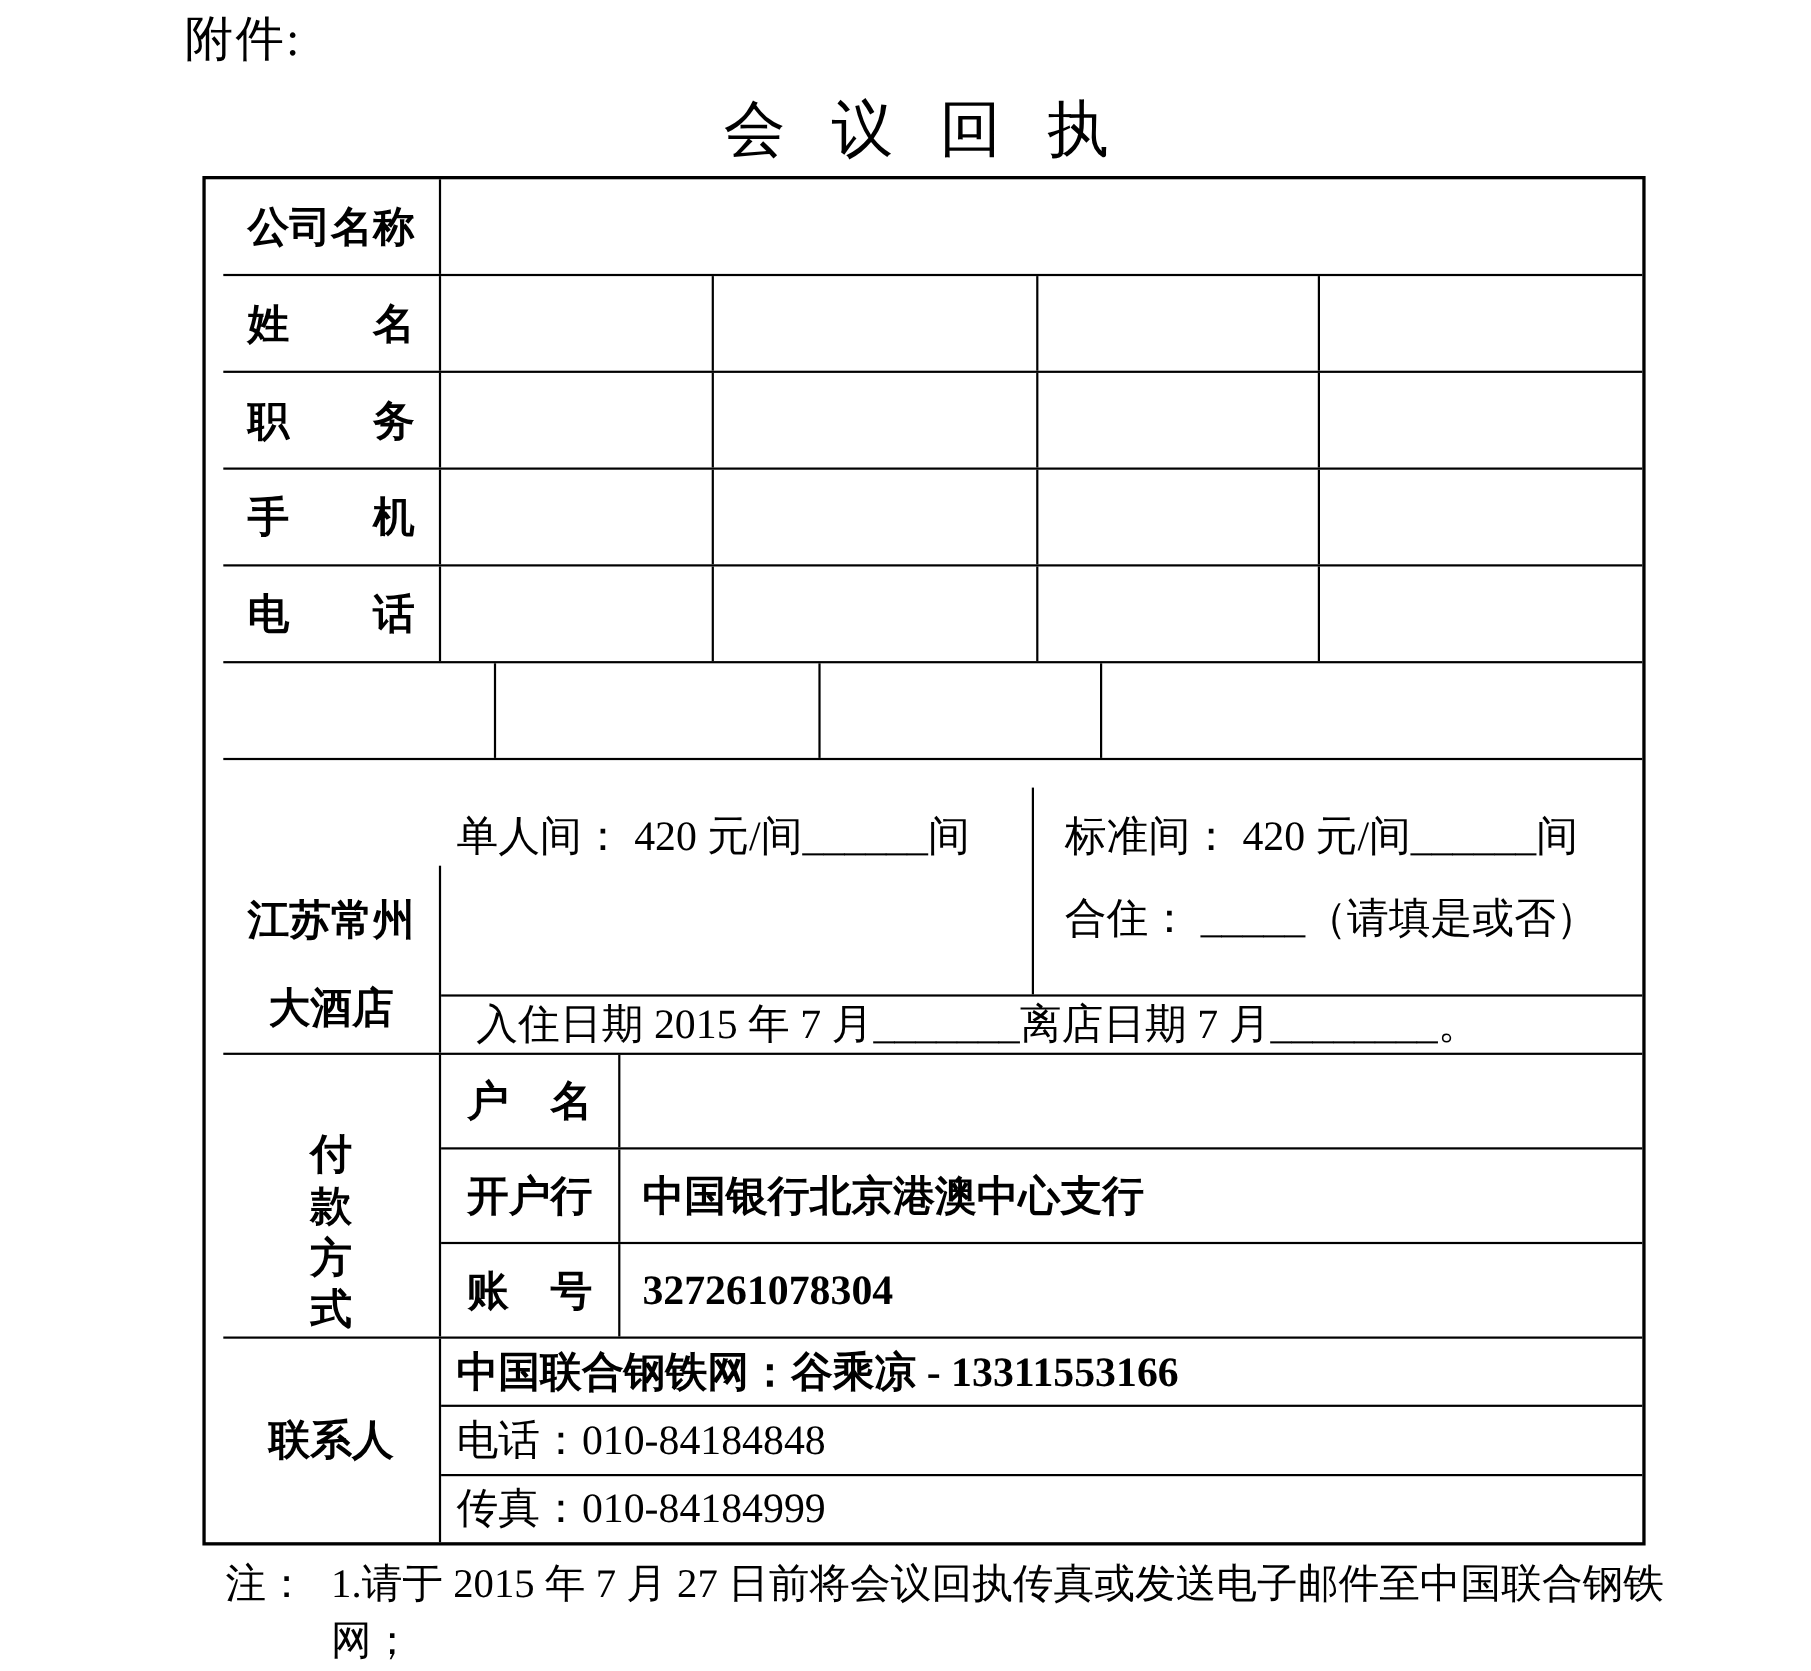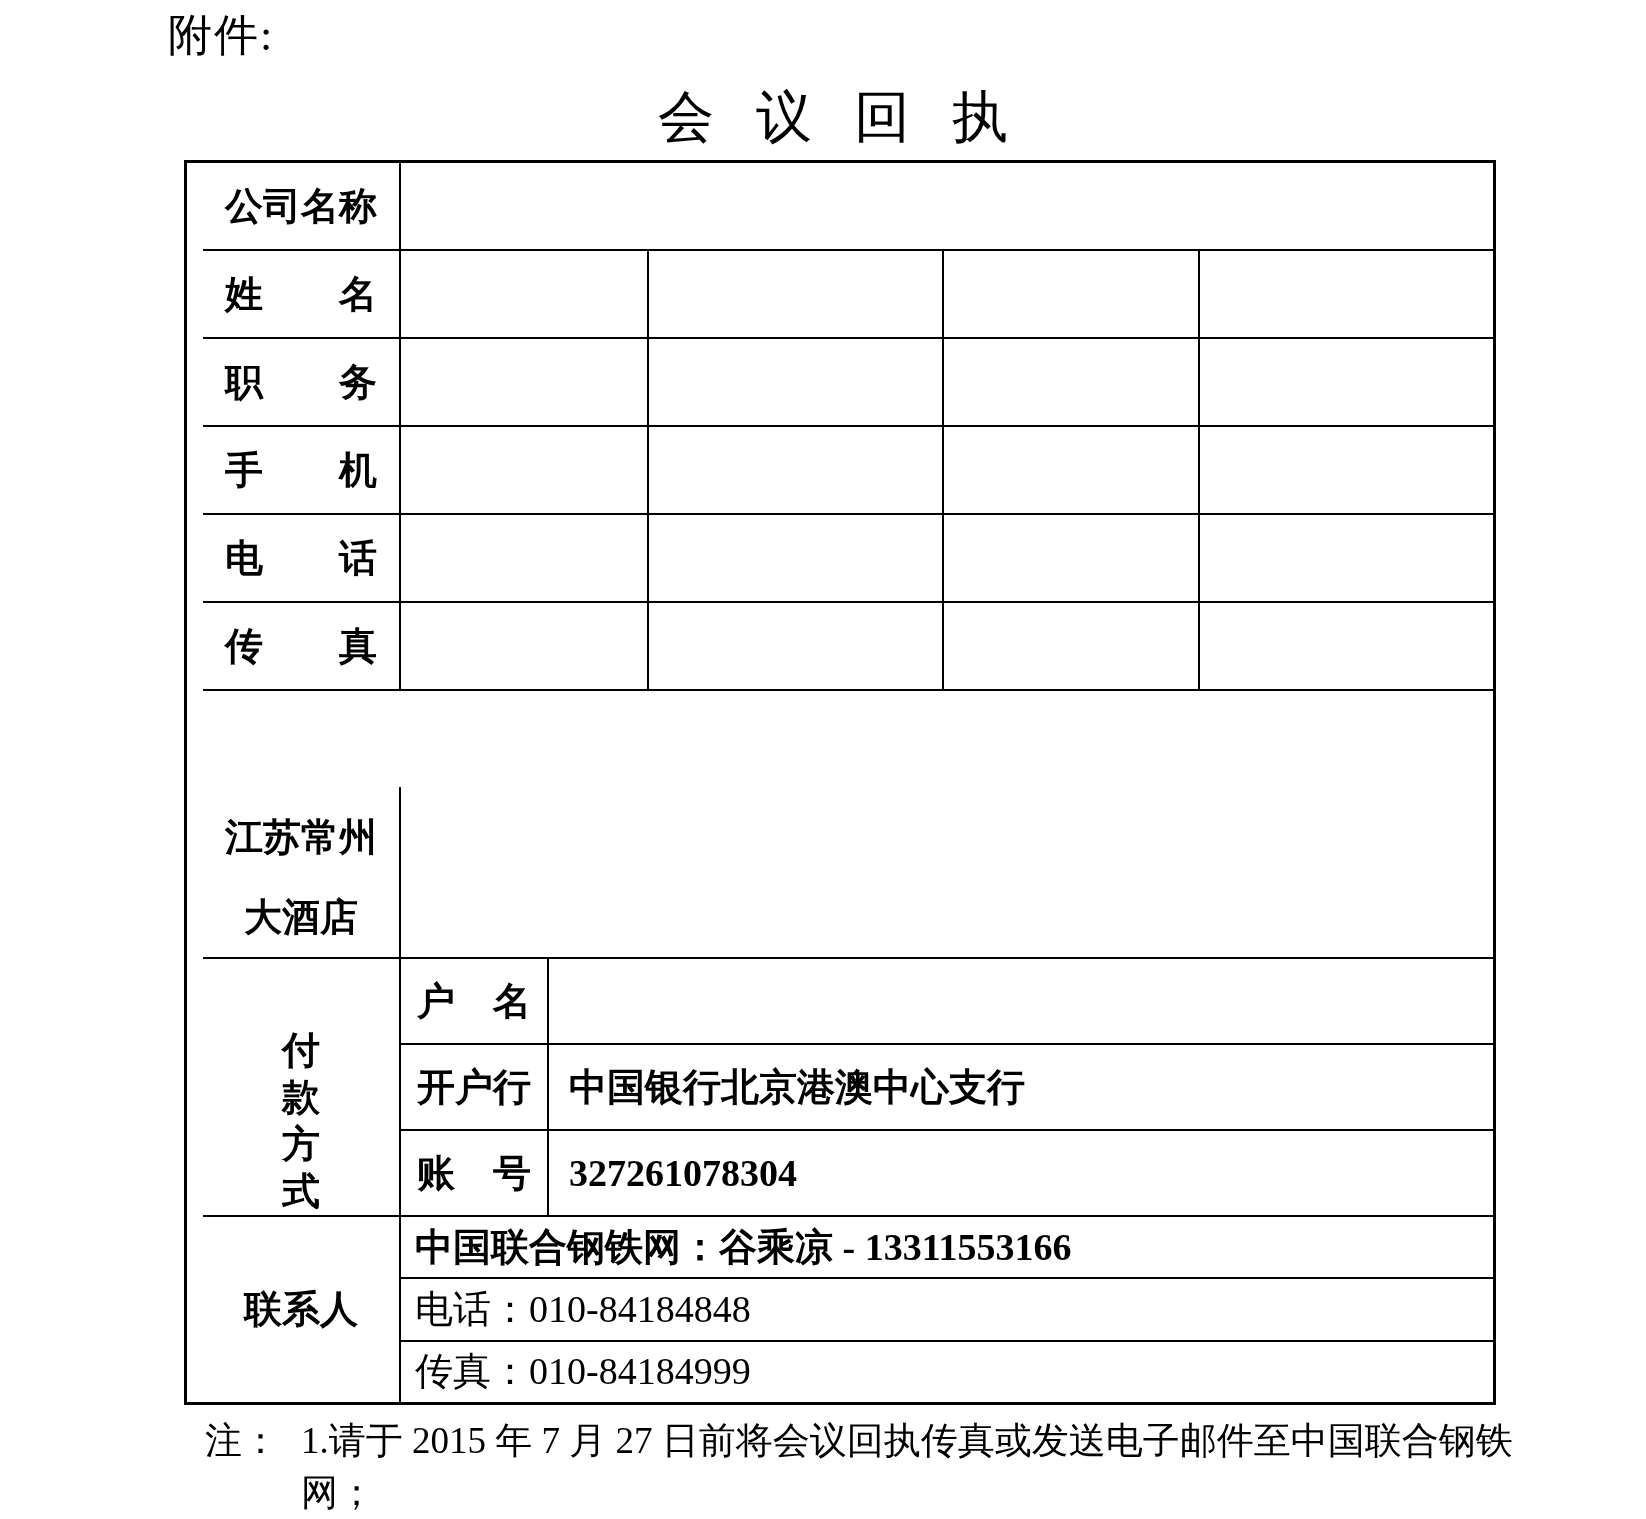"传 真" div.cell { html: <div>传 真</div> -> none }
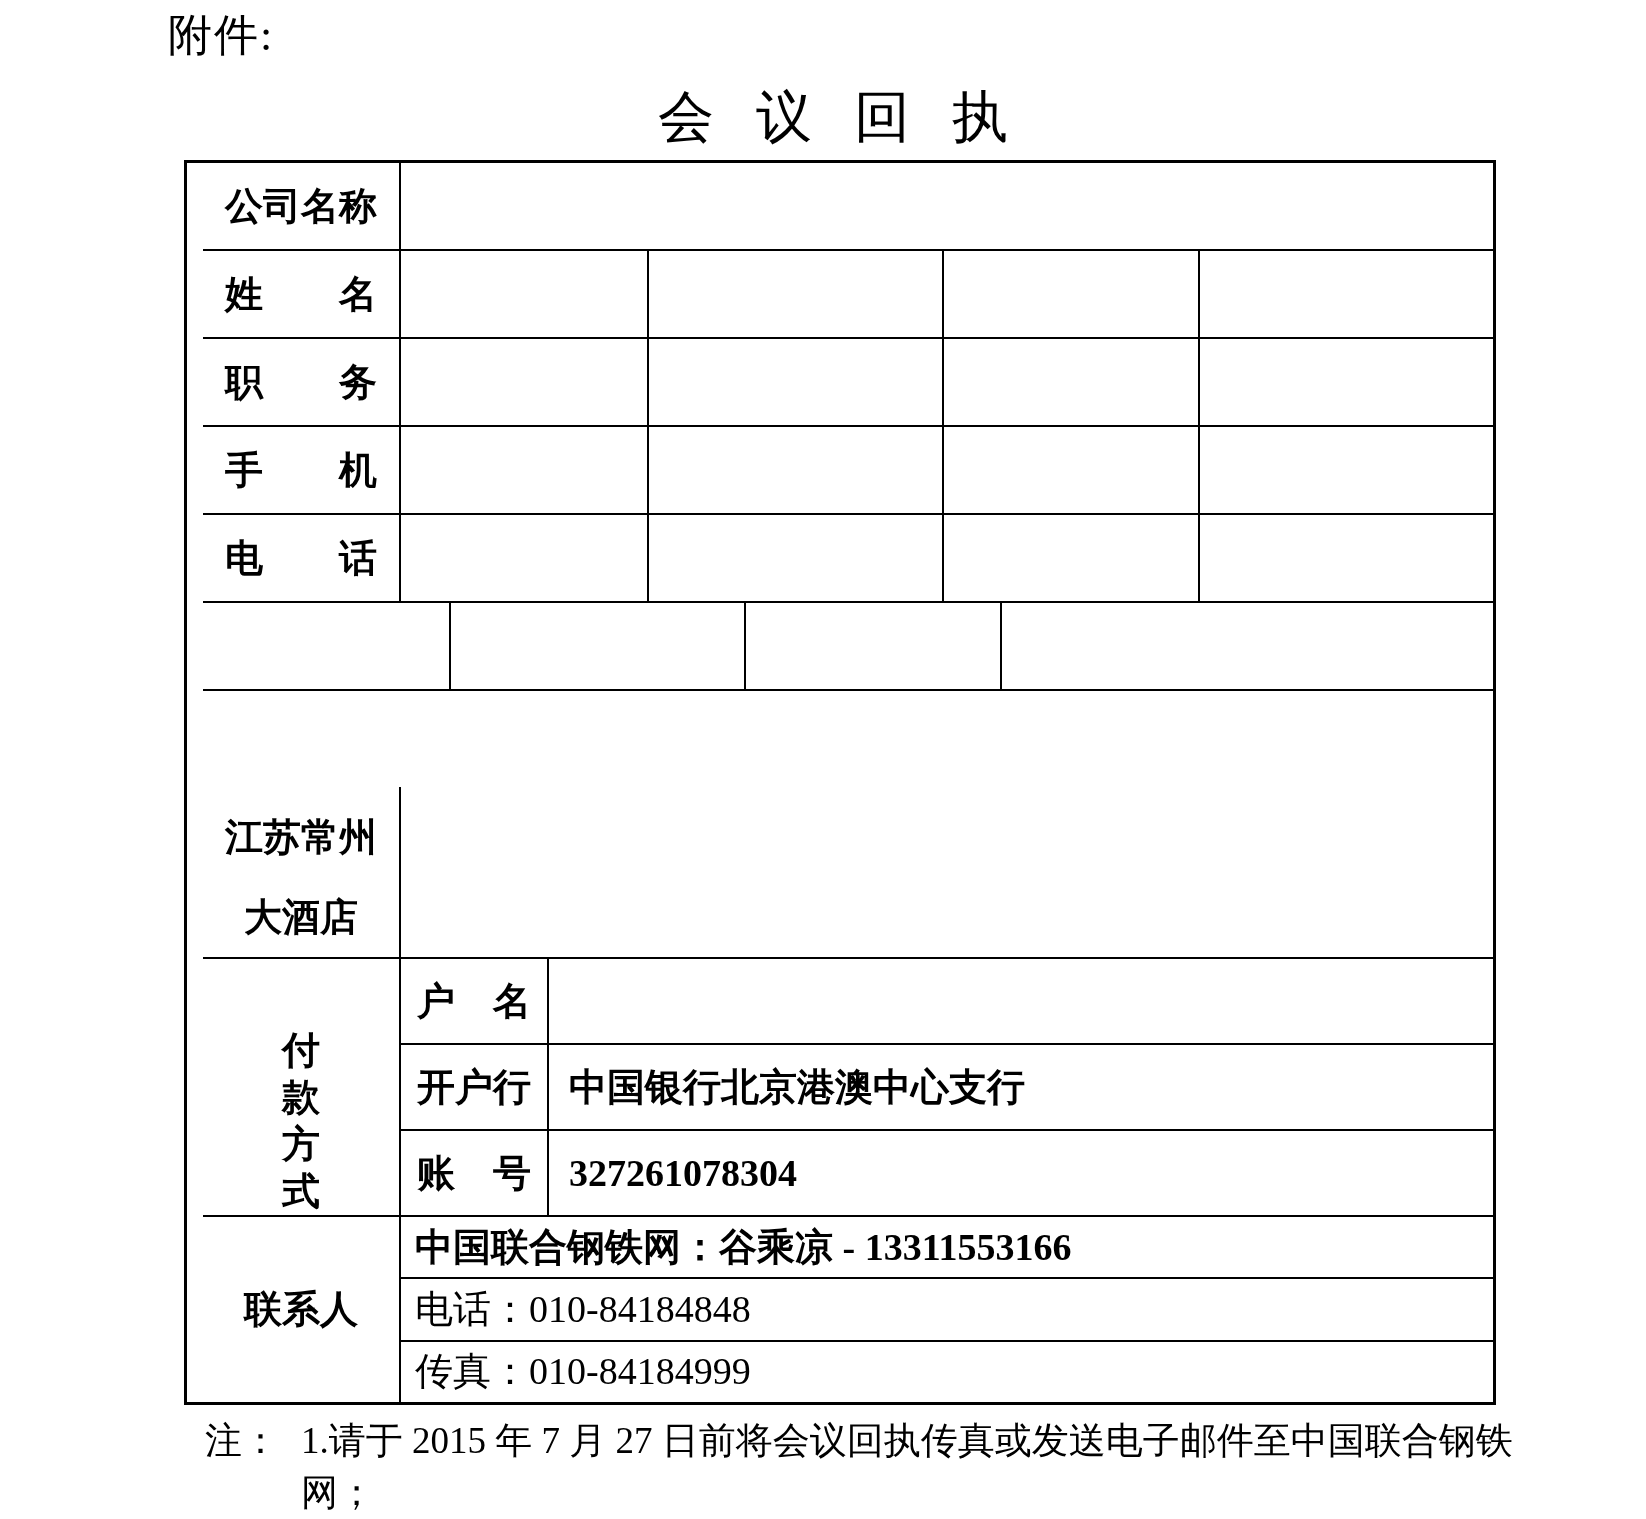"单人间： 420 元/间______间" div.hotel-right { html: none -> <div> <div> <div>单人间： 420 元/间______间</div> <div> <span>标准间： 420 元/间______间</span> <span>合住： _____（请填是或否）</span> </div> </div> <div>入住日期 2015 年 7 月_______离店日期 7 月________。</div> </div> }
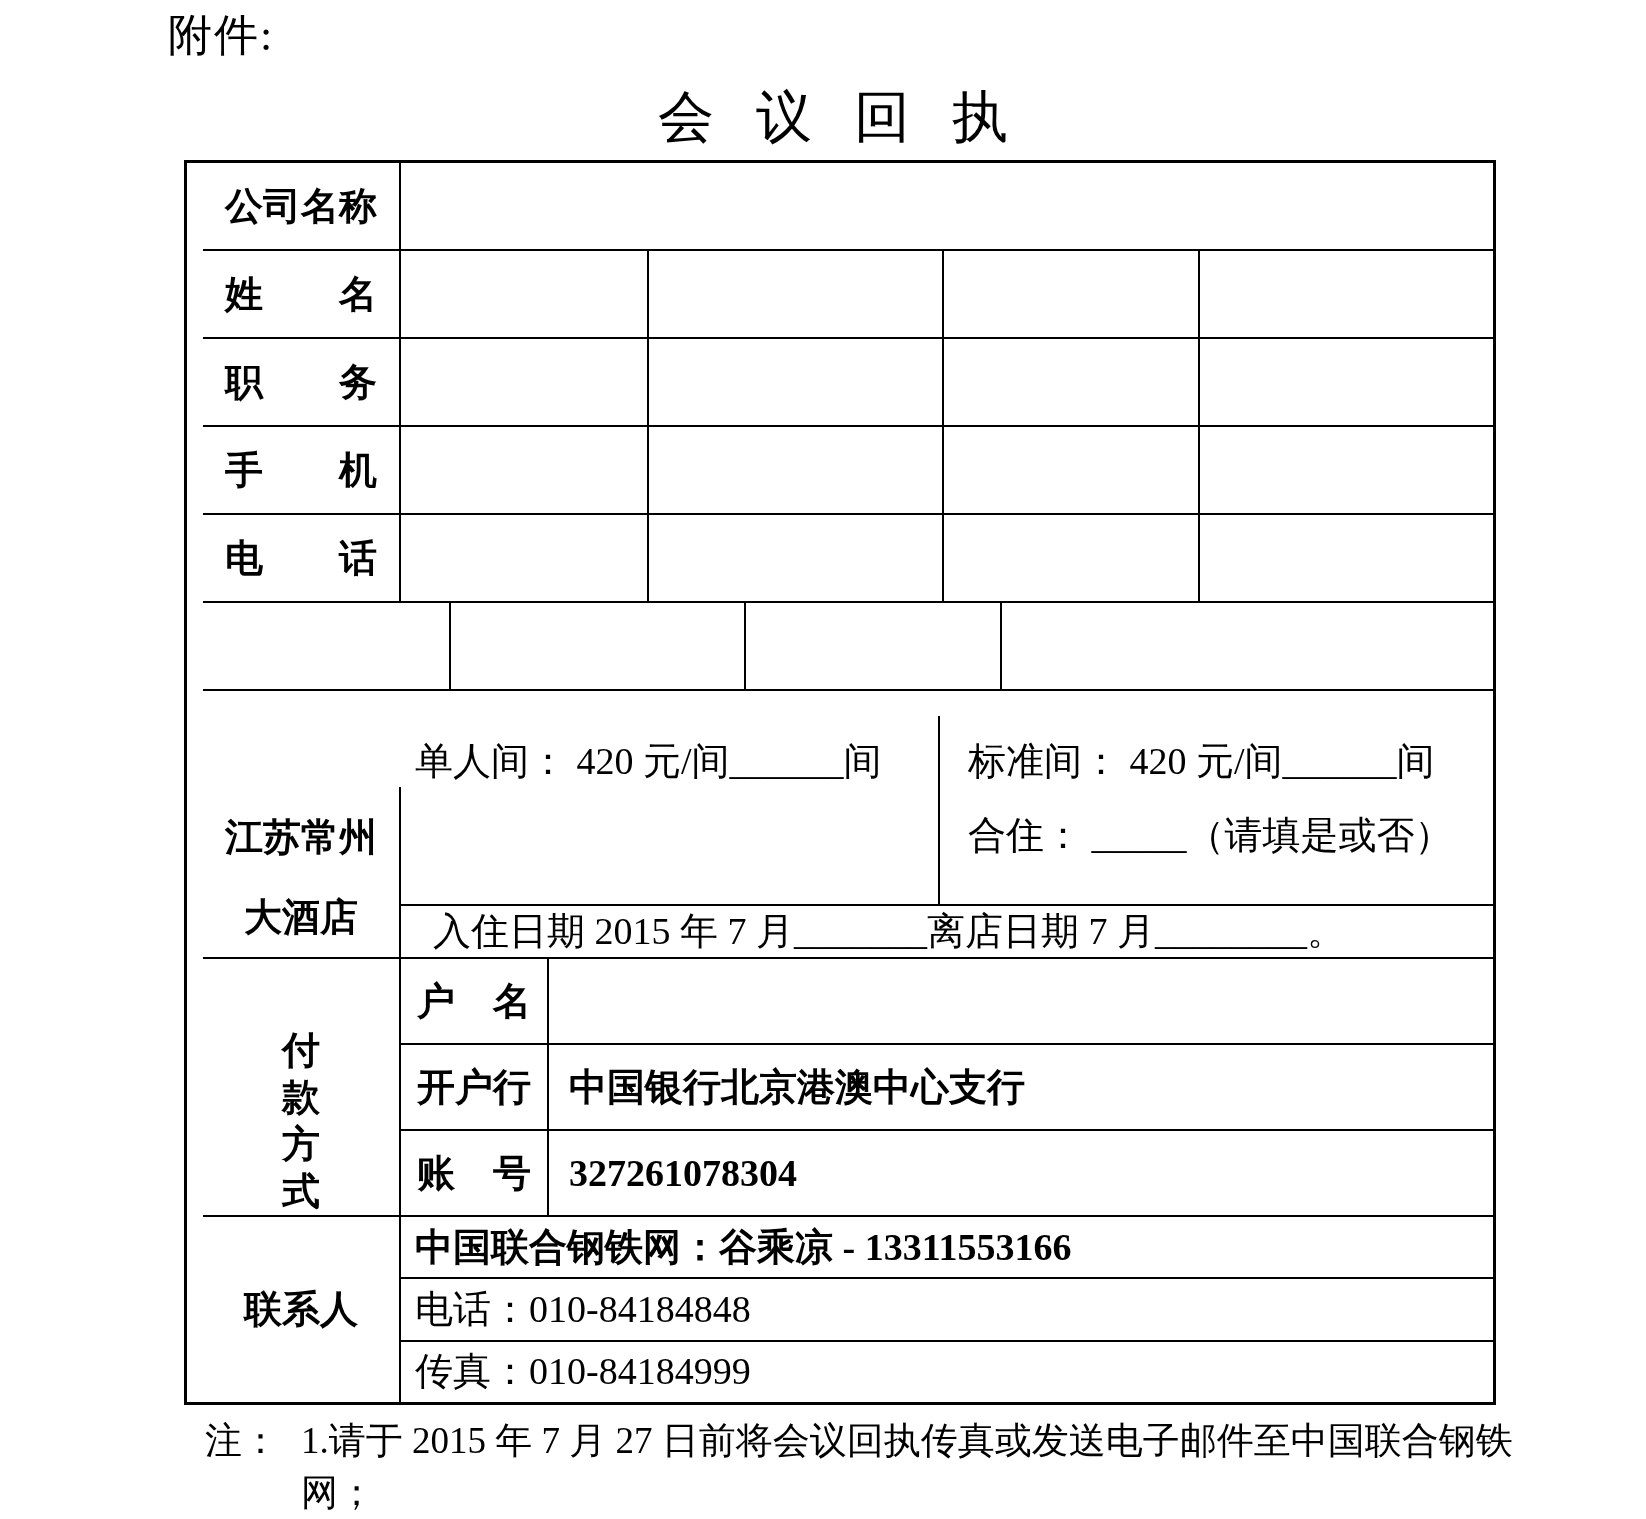"户 名" .pay-field { width: 148px -> 163px }
